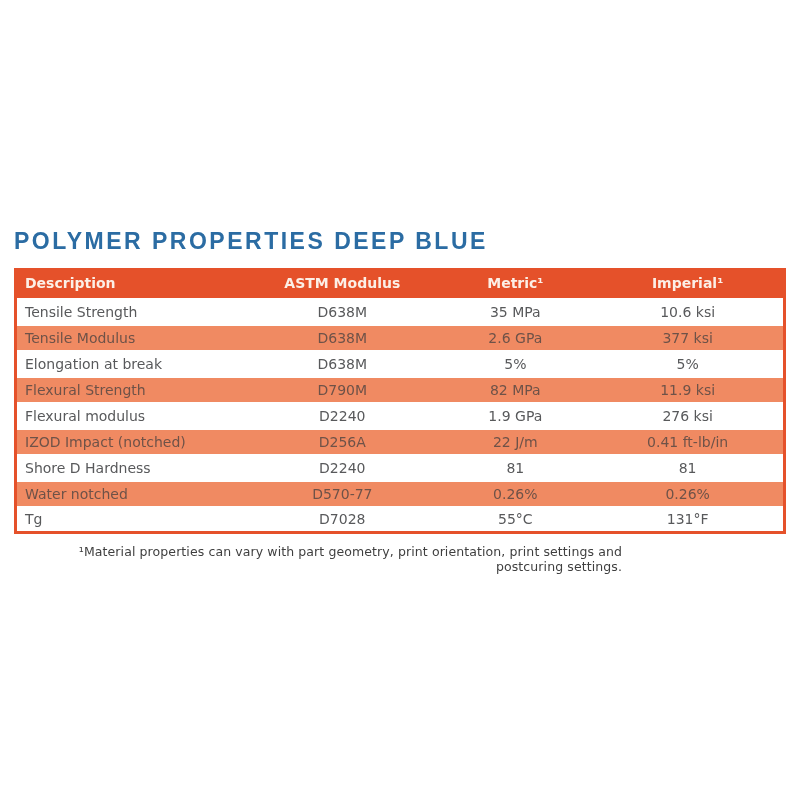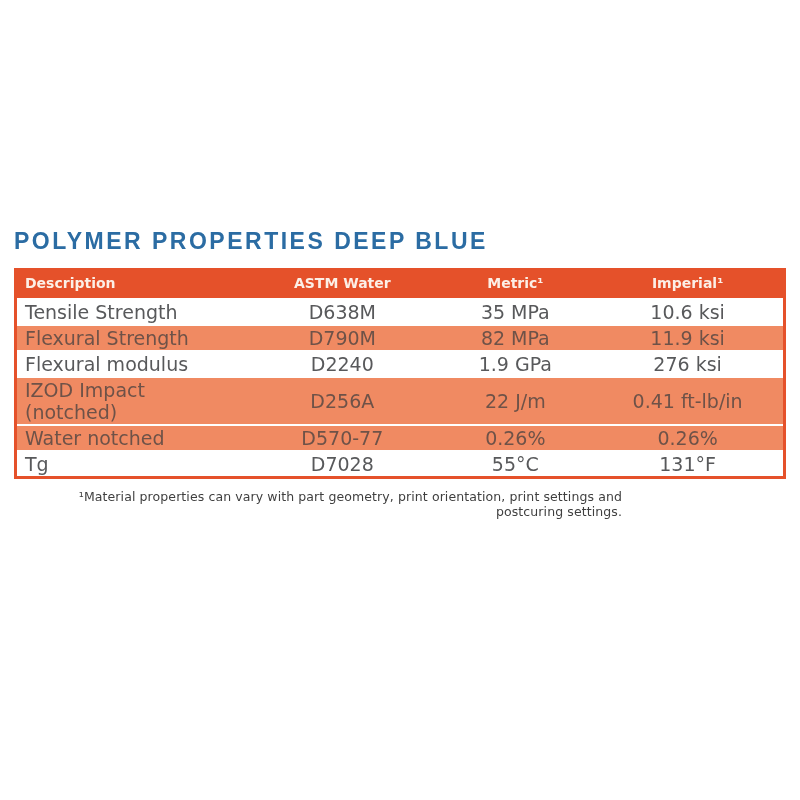"ASTM Water" th { text: Water -> Modulus }
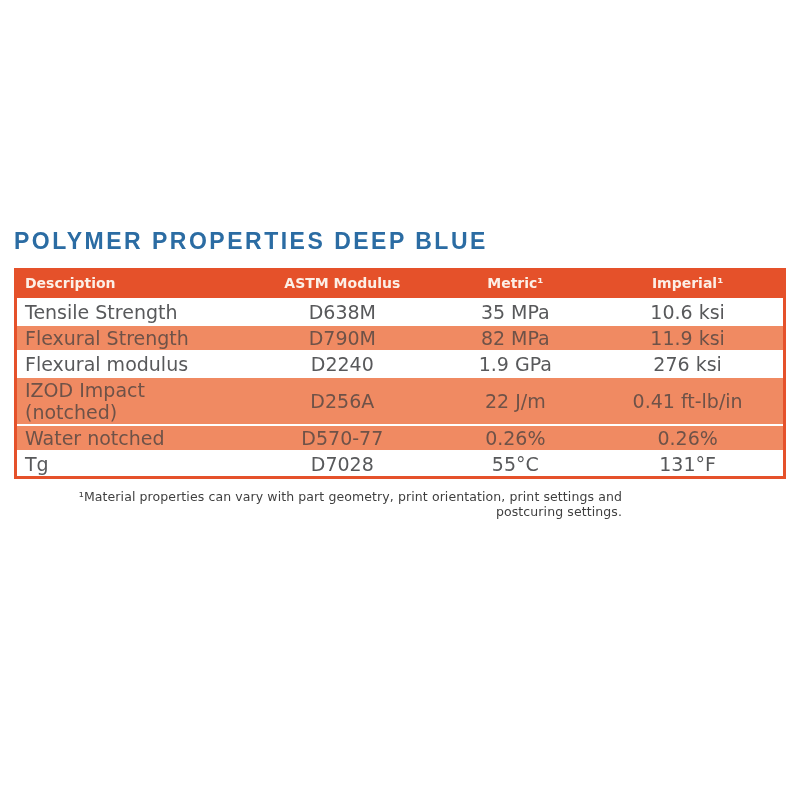"Tensile Strength" tbody td { font-size: 19px -> 14px }
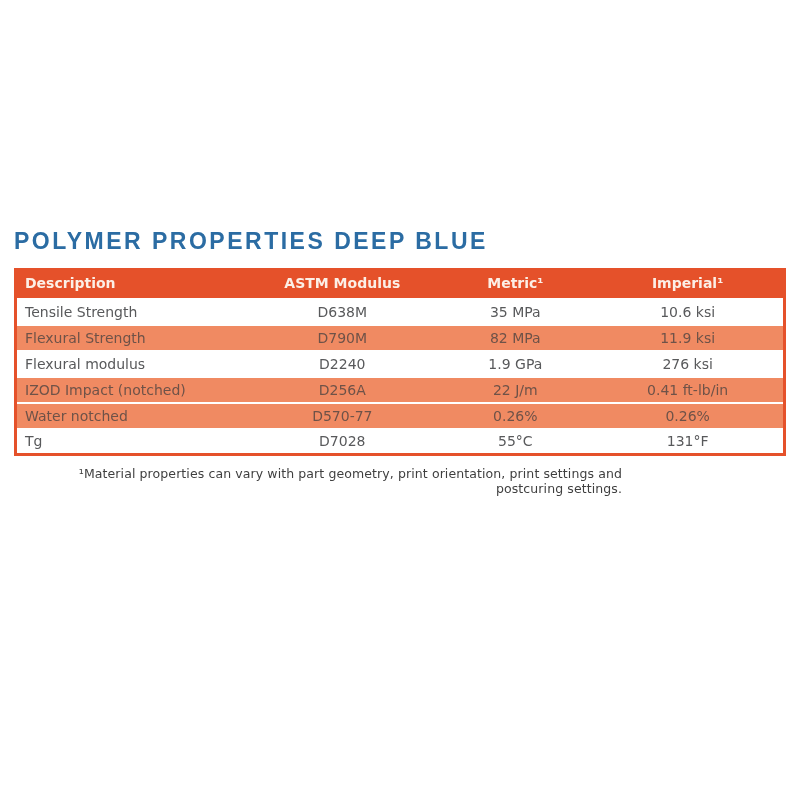"Tensile Modulus" tr.alt { html: none -> <tr> <td>Tensile Modulus</td> <td>D638M</td> <td>2.6 GPa</td> <td>377 ksi</td> </tr> }
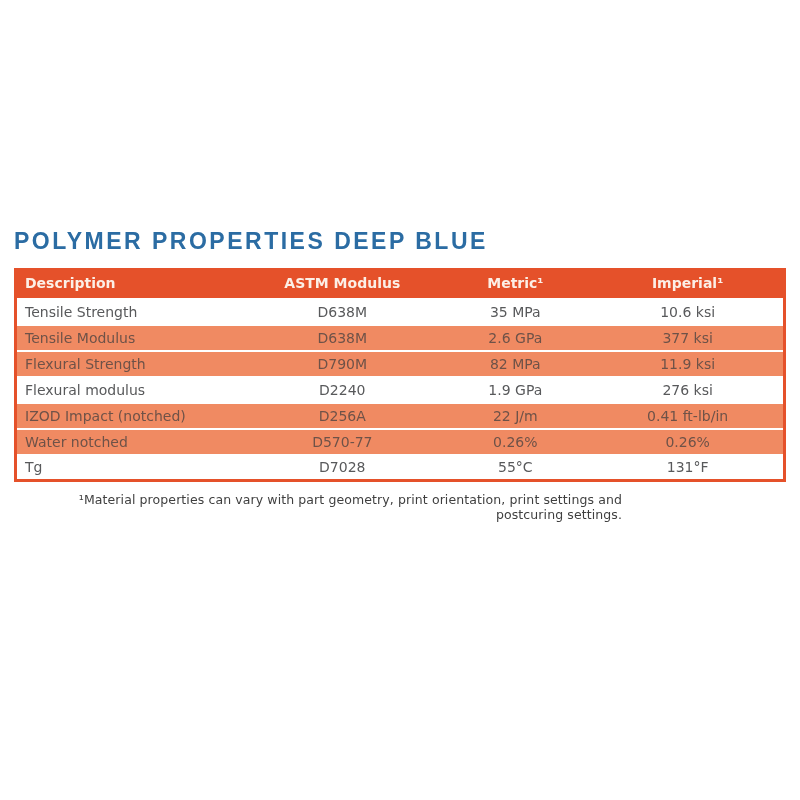"Elongation at break" tr { html: none -> <tr> <td>Elongation at break</td> <td>D638M</td> <td>5%</td> <td>5%</td> </tr> }
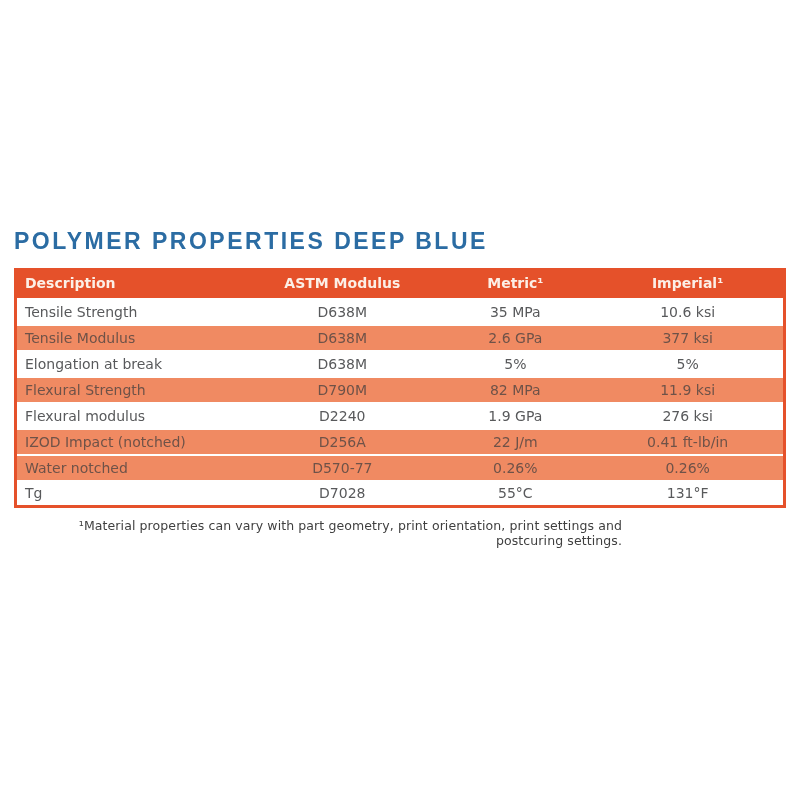"Shore D Hardness" tr { html: none -> <tr> <td>Shore D Hardness</td> <td>D2240</td> <td>81</td> <td>81</td> </tr> }
